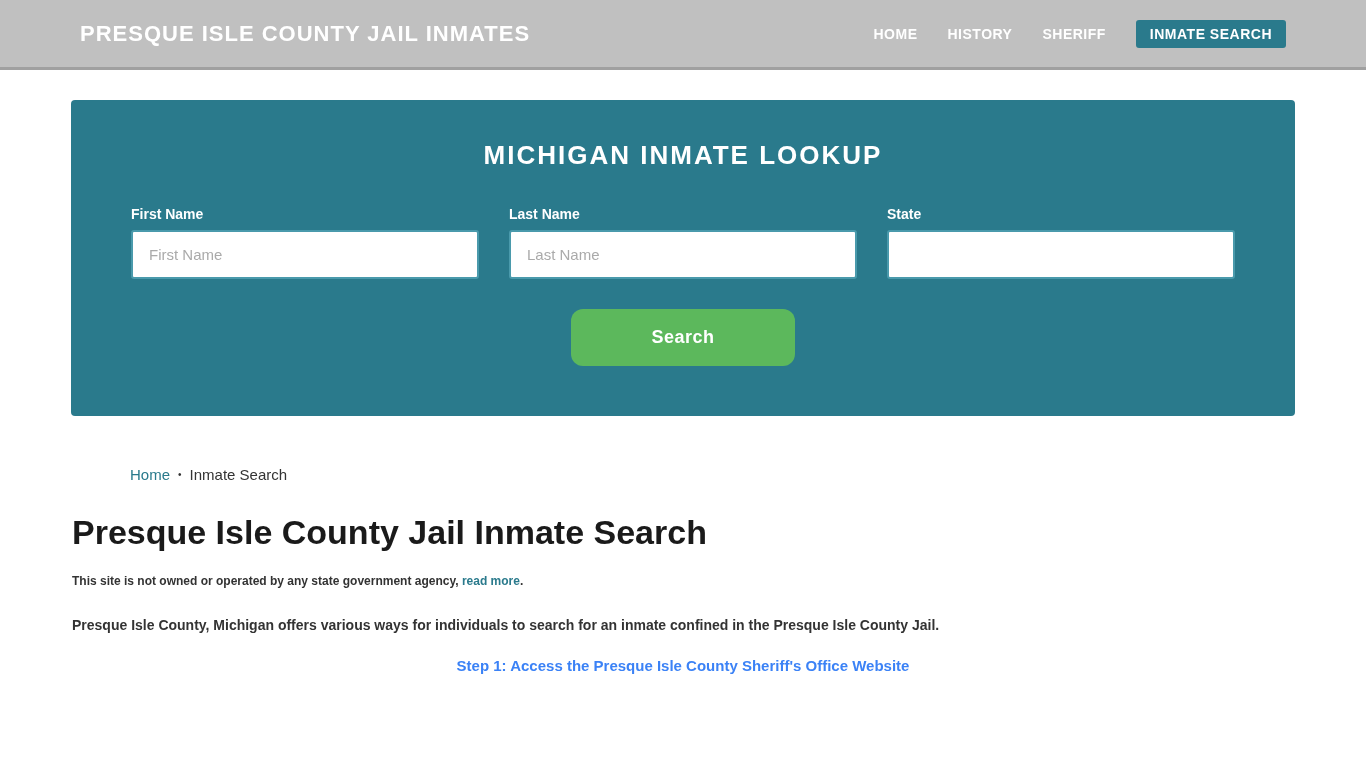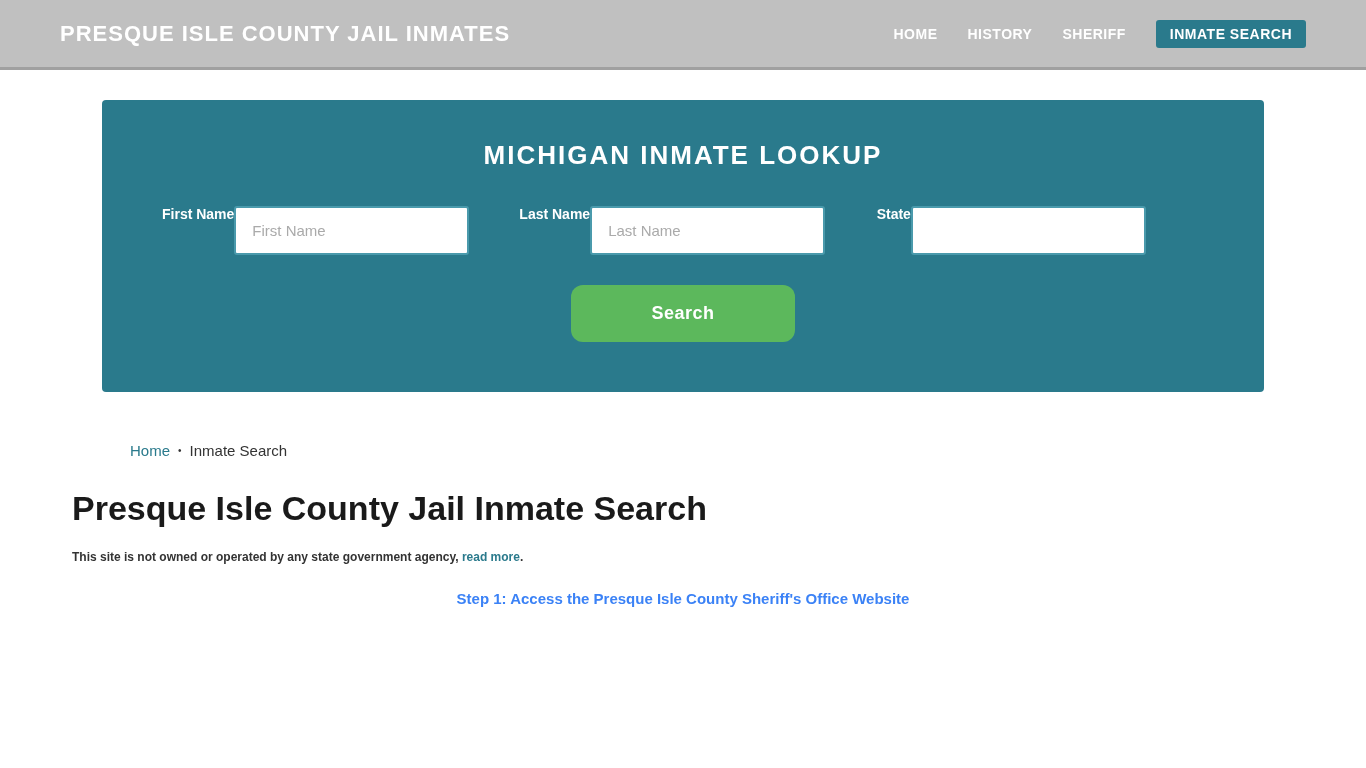"PRESQUE ISLE COUNTY JAIL INMATES" header { padding: 0 60px -> 0 80px }
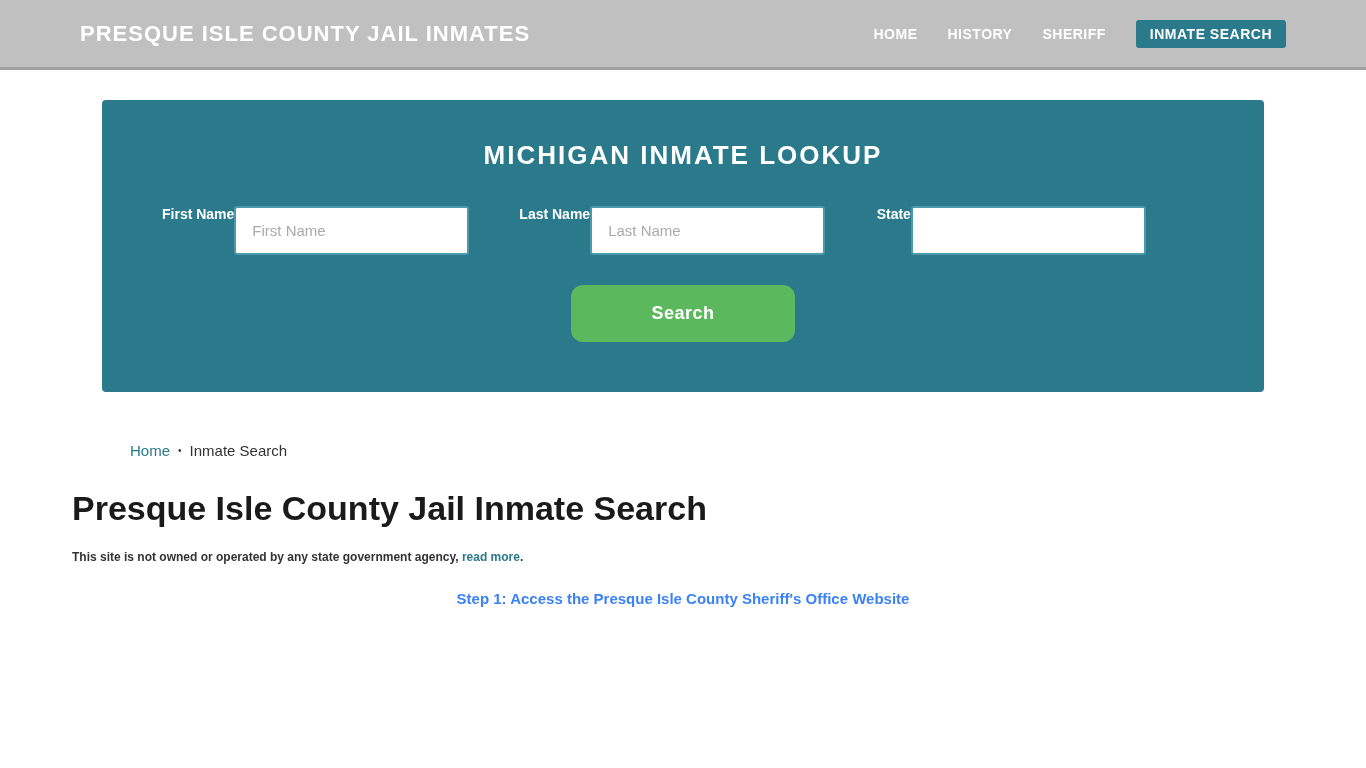"MICHIGAN INMATE LOOKUP" .lookup-section { margin: 30px 102px -> 30px 71px }
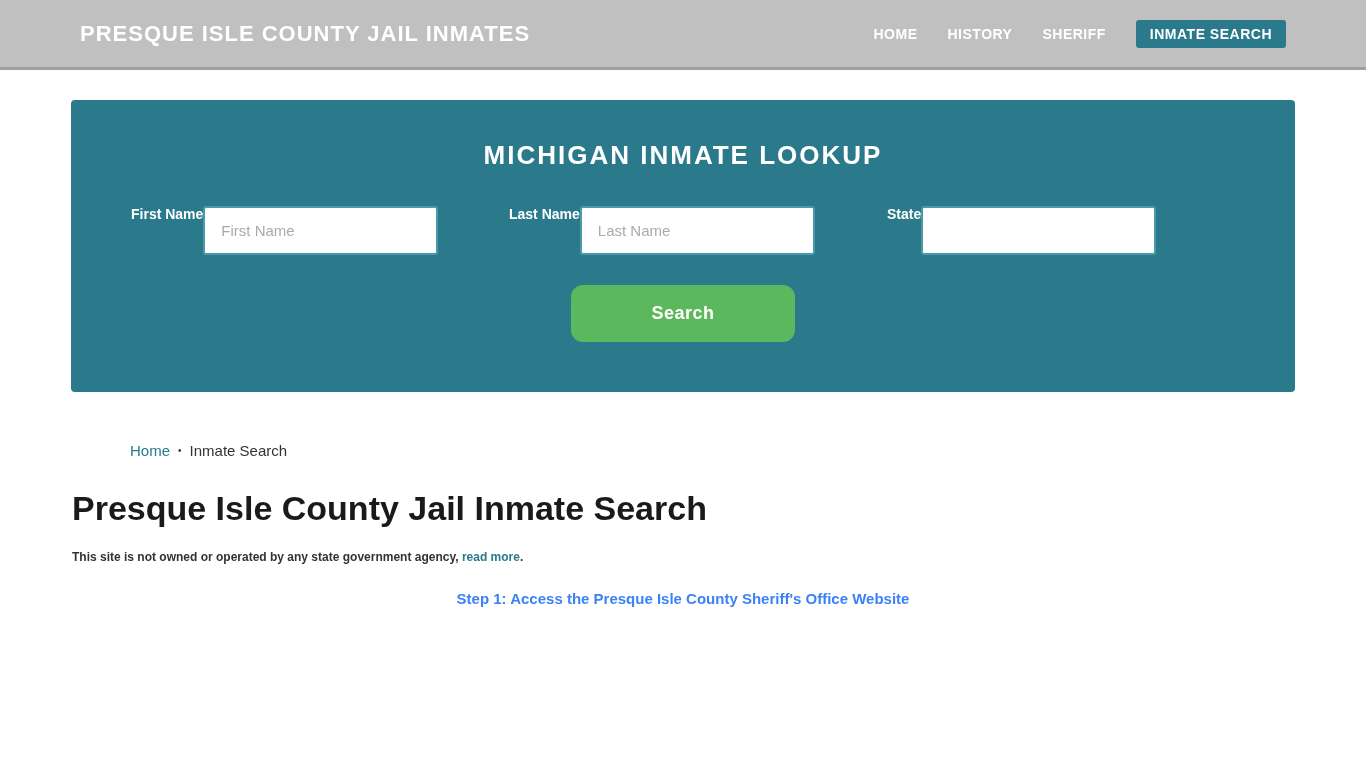"First Name" .form-group { flex-direction: row -> column }
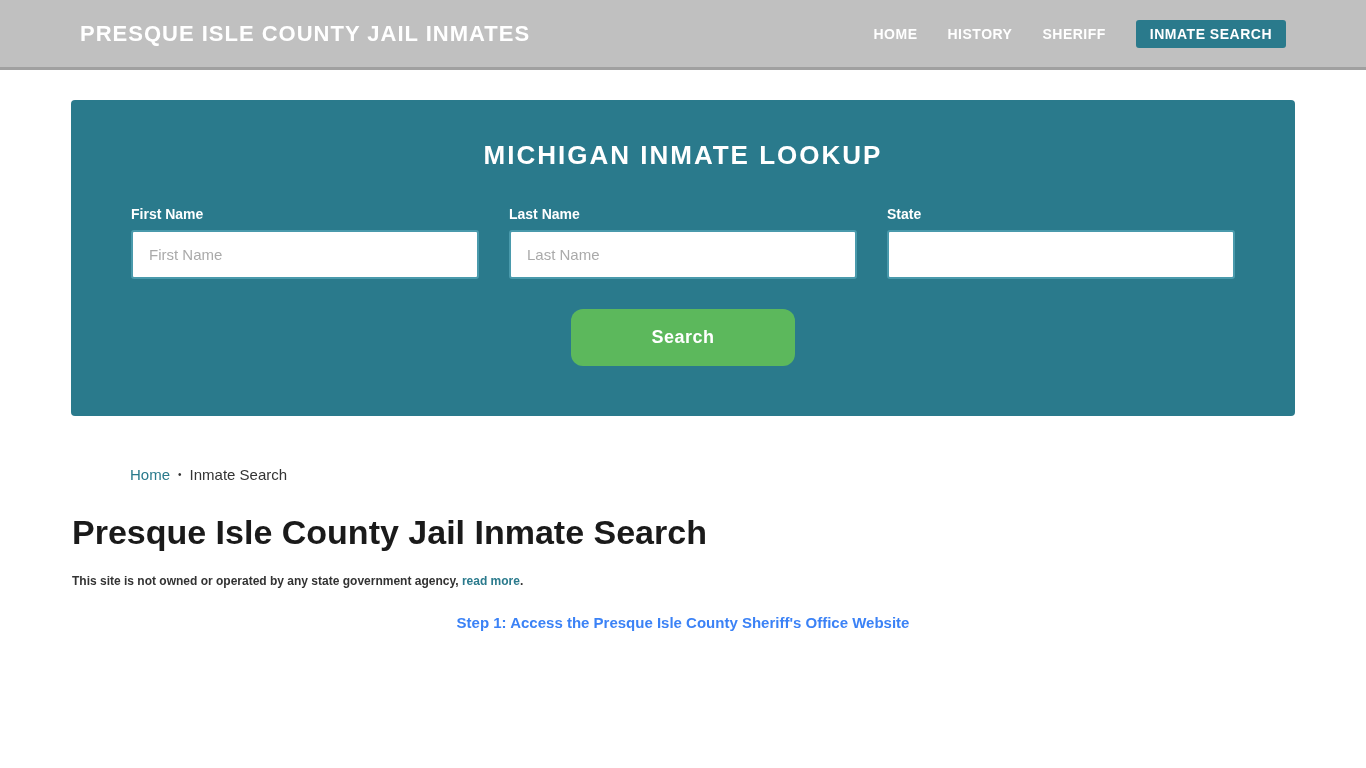"Presque Isle County, Michigan offers" p.description { html: none -> <p>Presque Isle County, Michigan offers various ways for individuals to search for an inmate confined in the Presque Isle County Jail.</p> }
